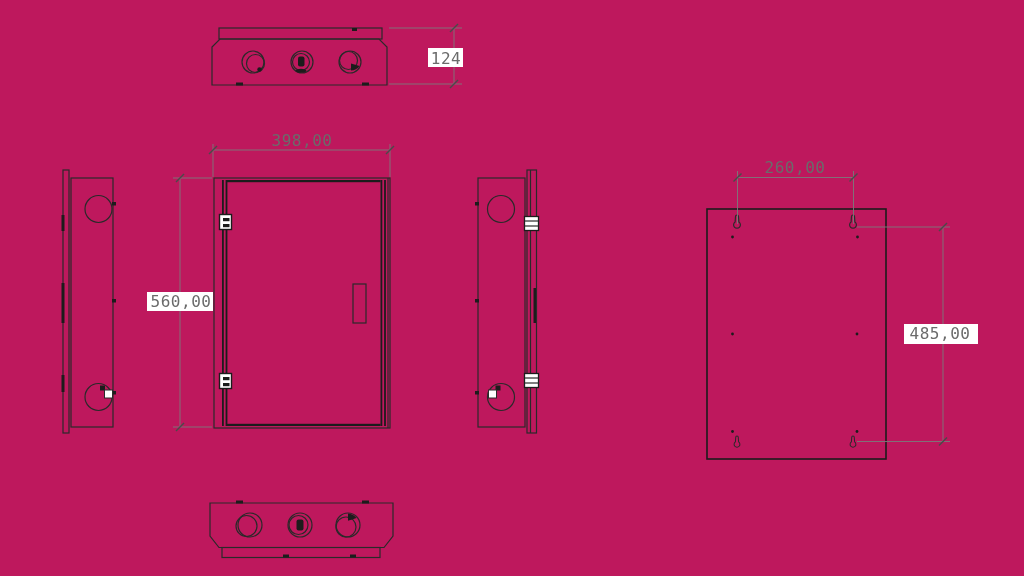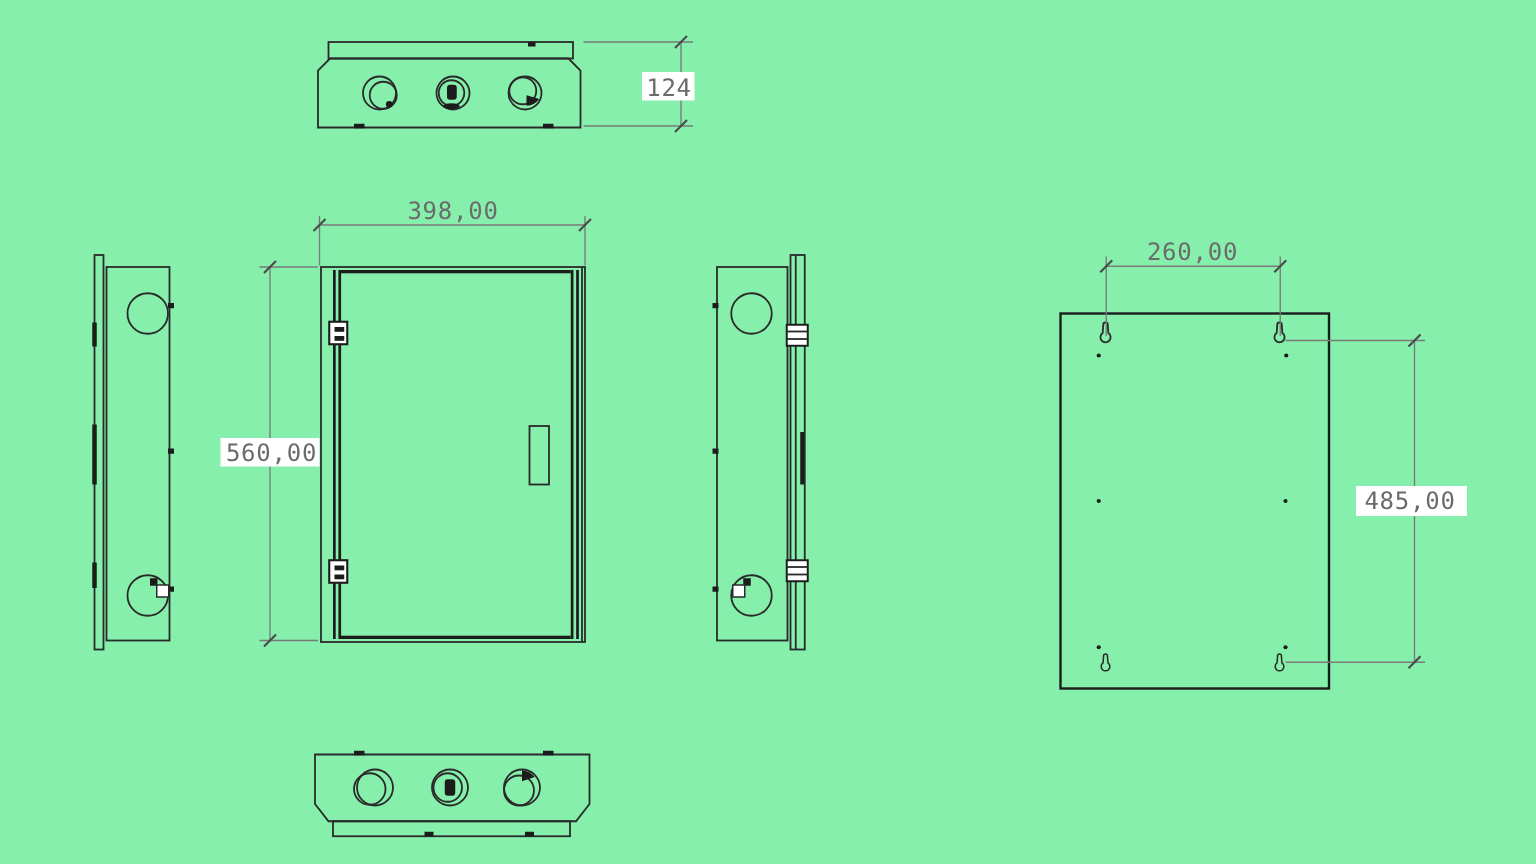"124" .stage { background: #86efac -> #be185d }
